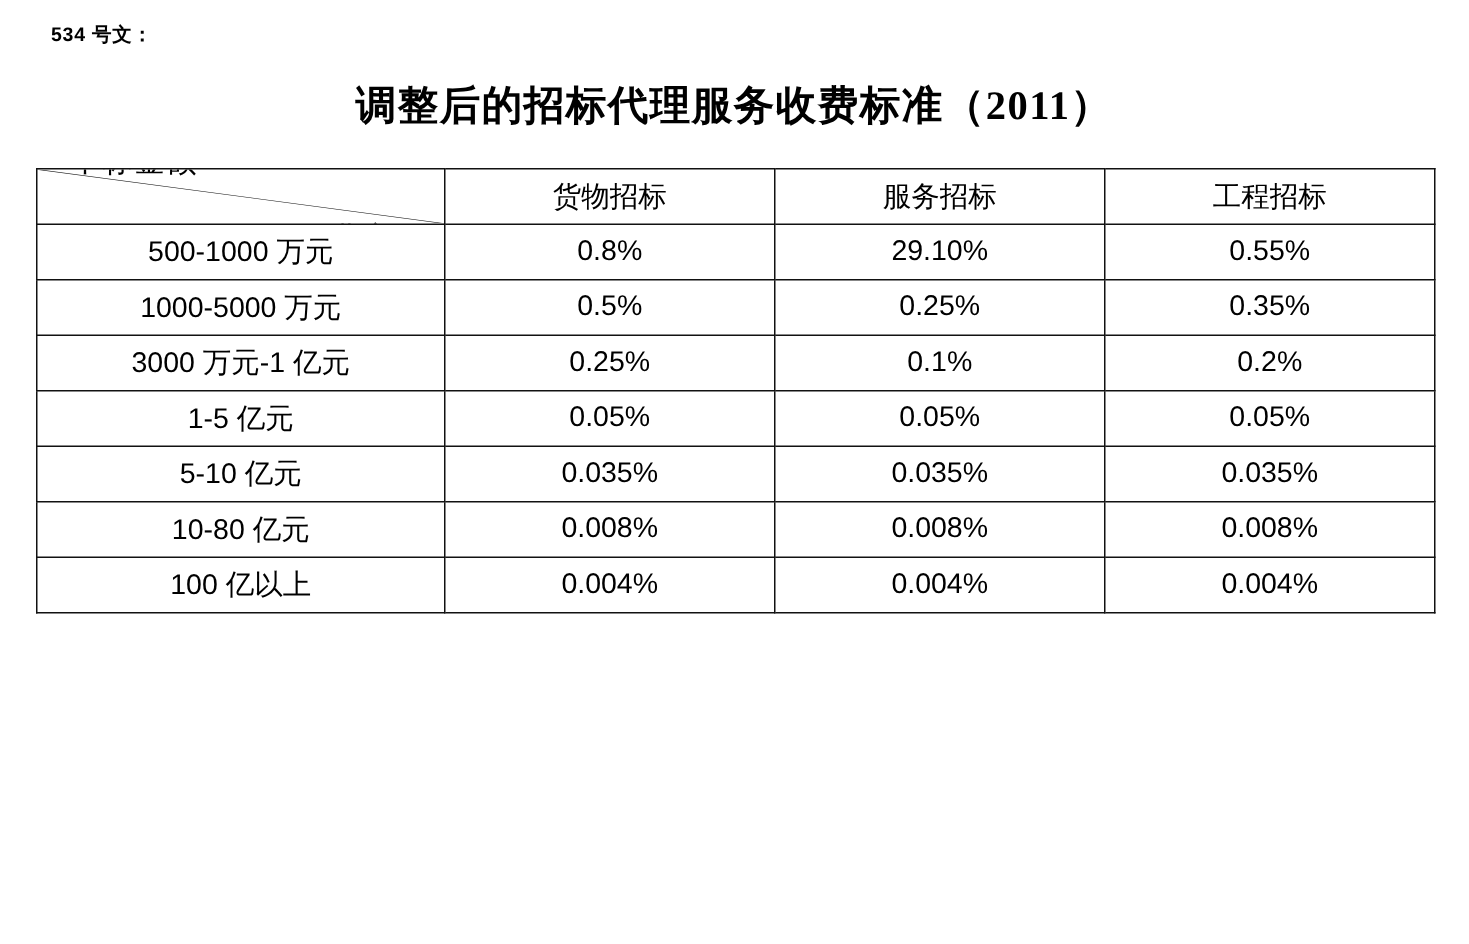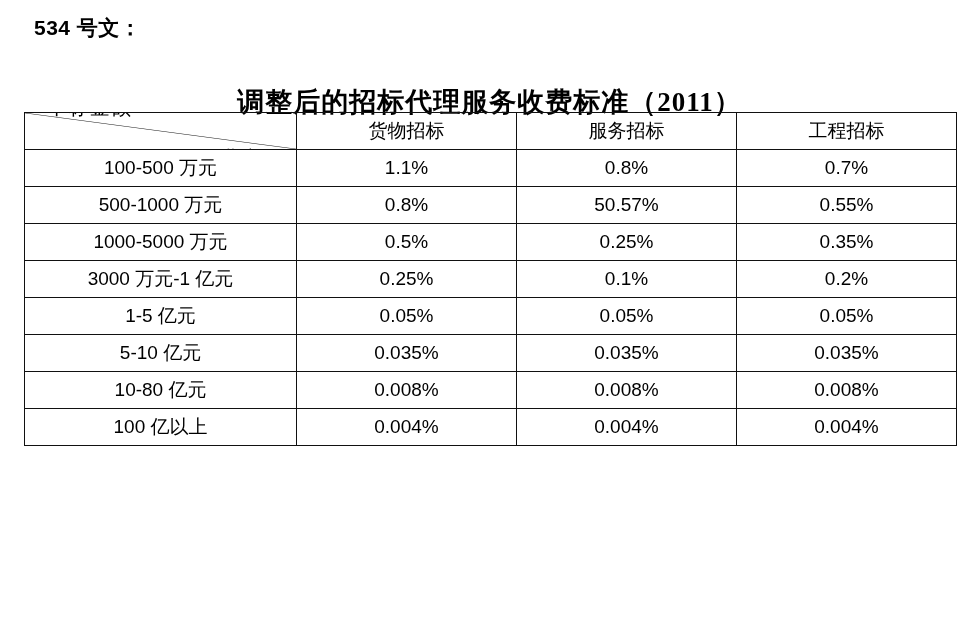"534 号文：" .doc-ref { font-size: 21px -> 13px }
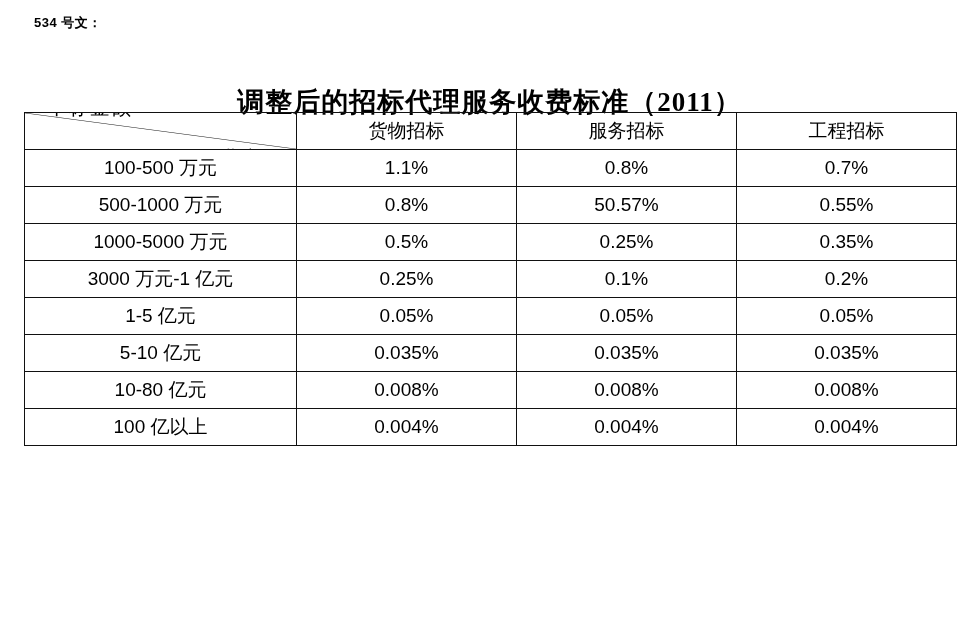"调整后的招标代理服务收费标准（2011）" .doc-title { margin-top: 32px -> none }
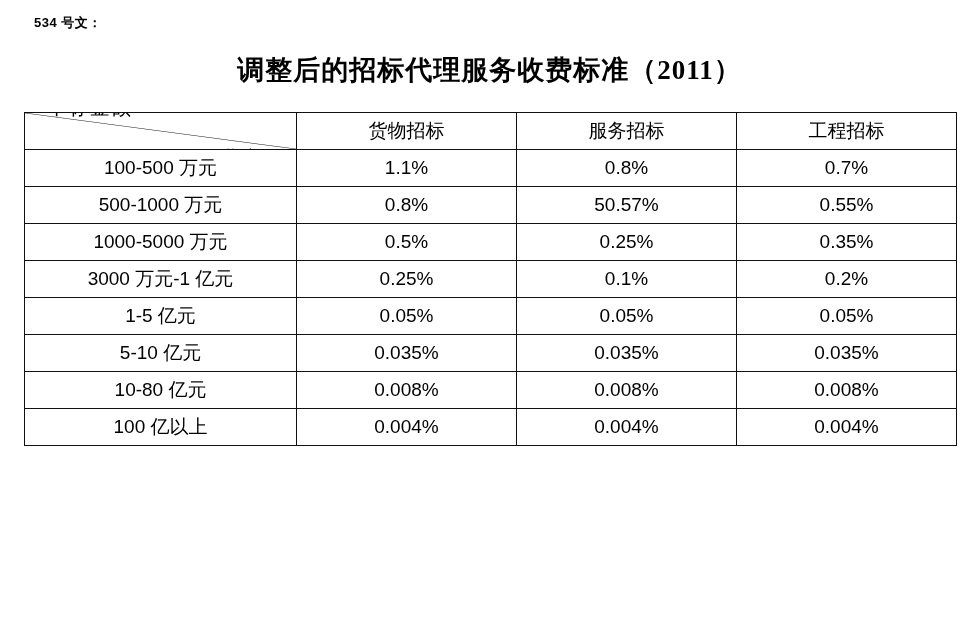"100-500 万元" tr { html: <tr> <td>100-500 万元</td> <td>1.1%</td> <td>0.8%</td> <td>0.7%</td> </tr> -> none }
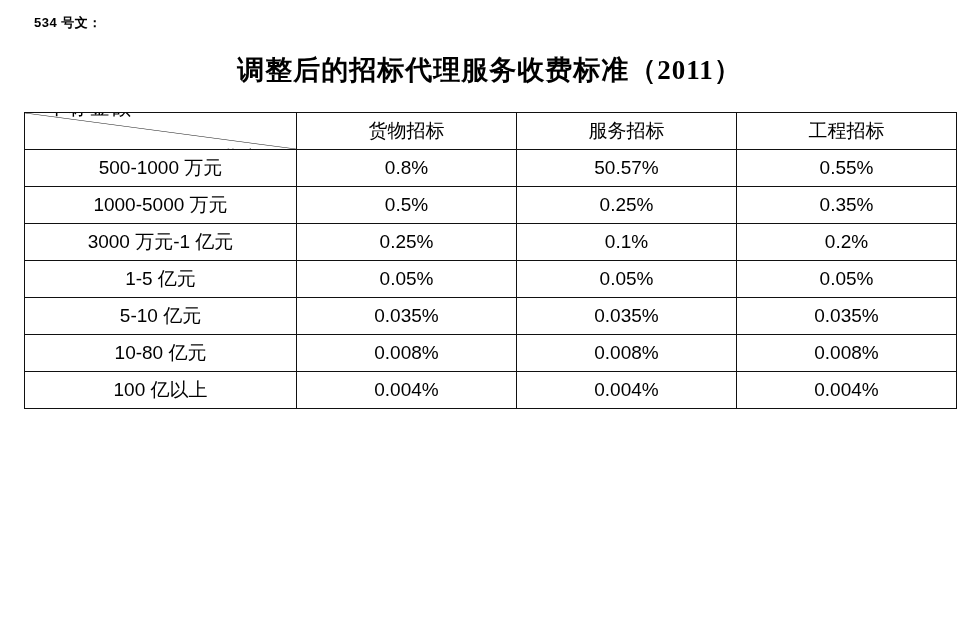"50.57%" td.val { text: 50.57% -> 29.10% }
